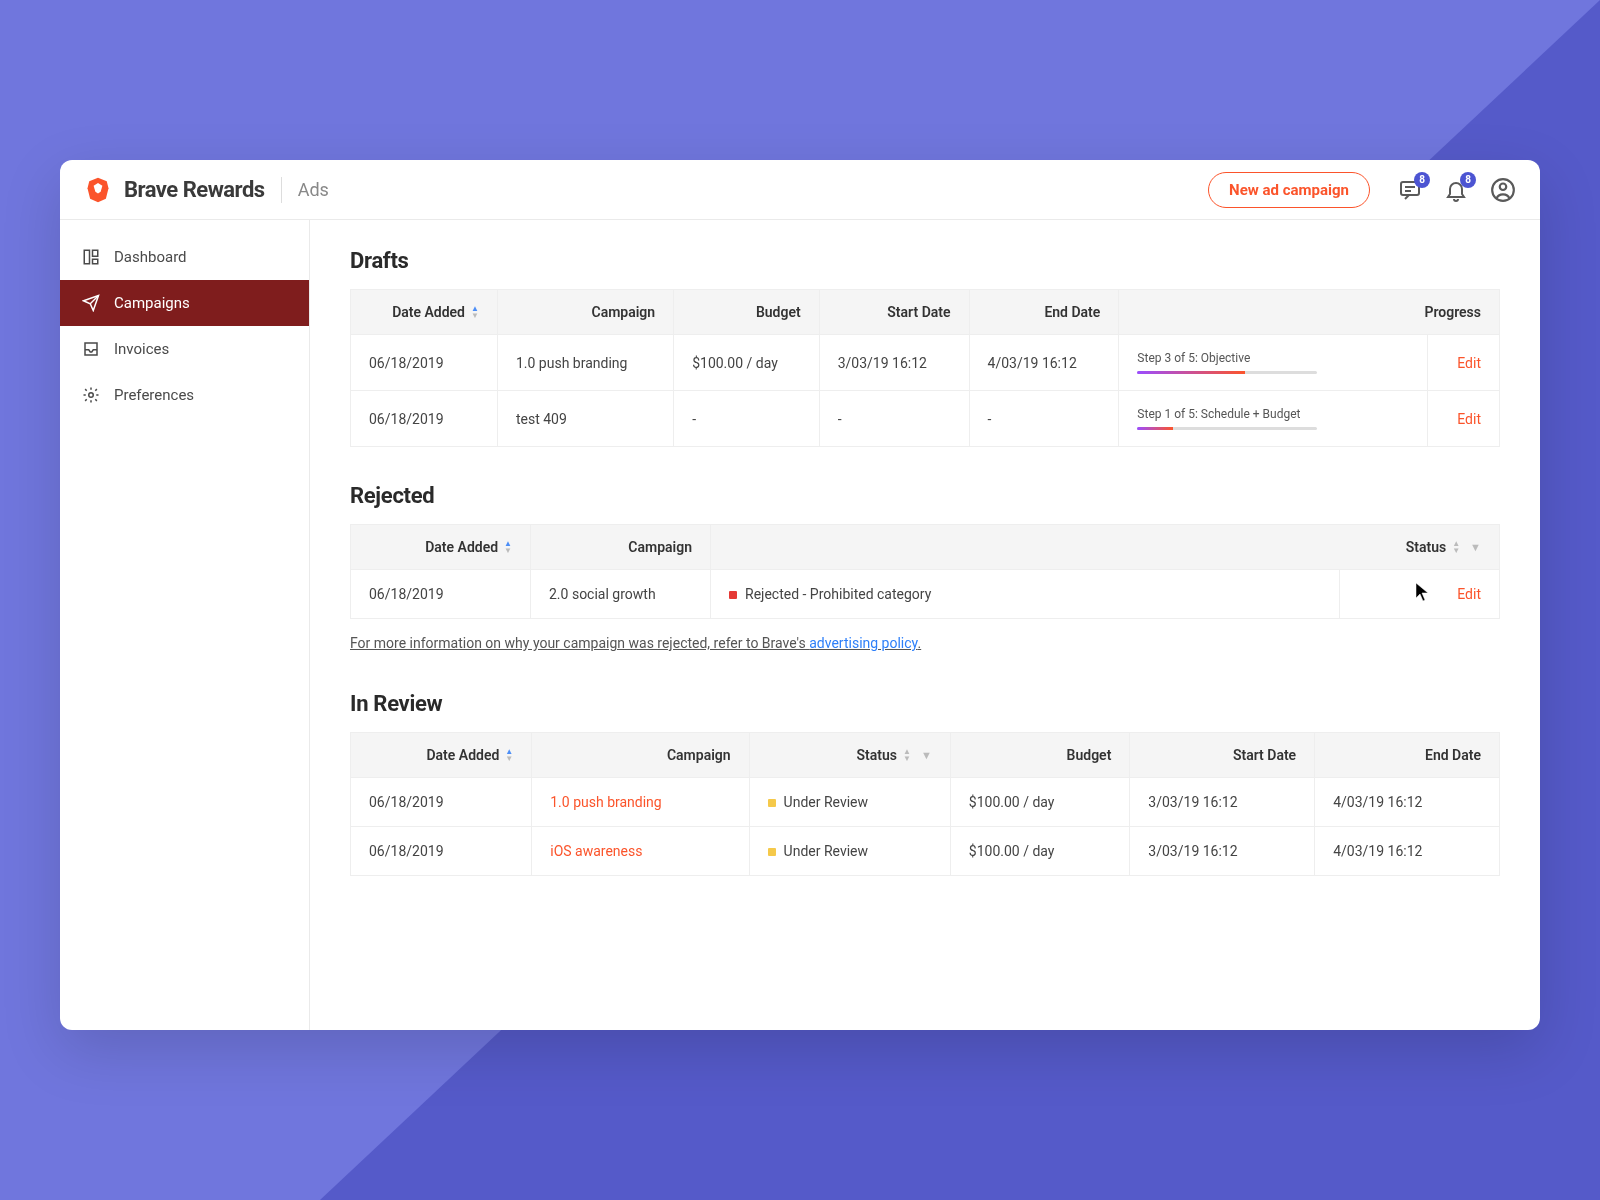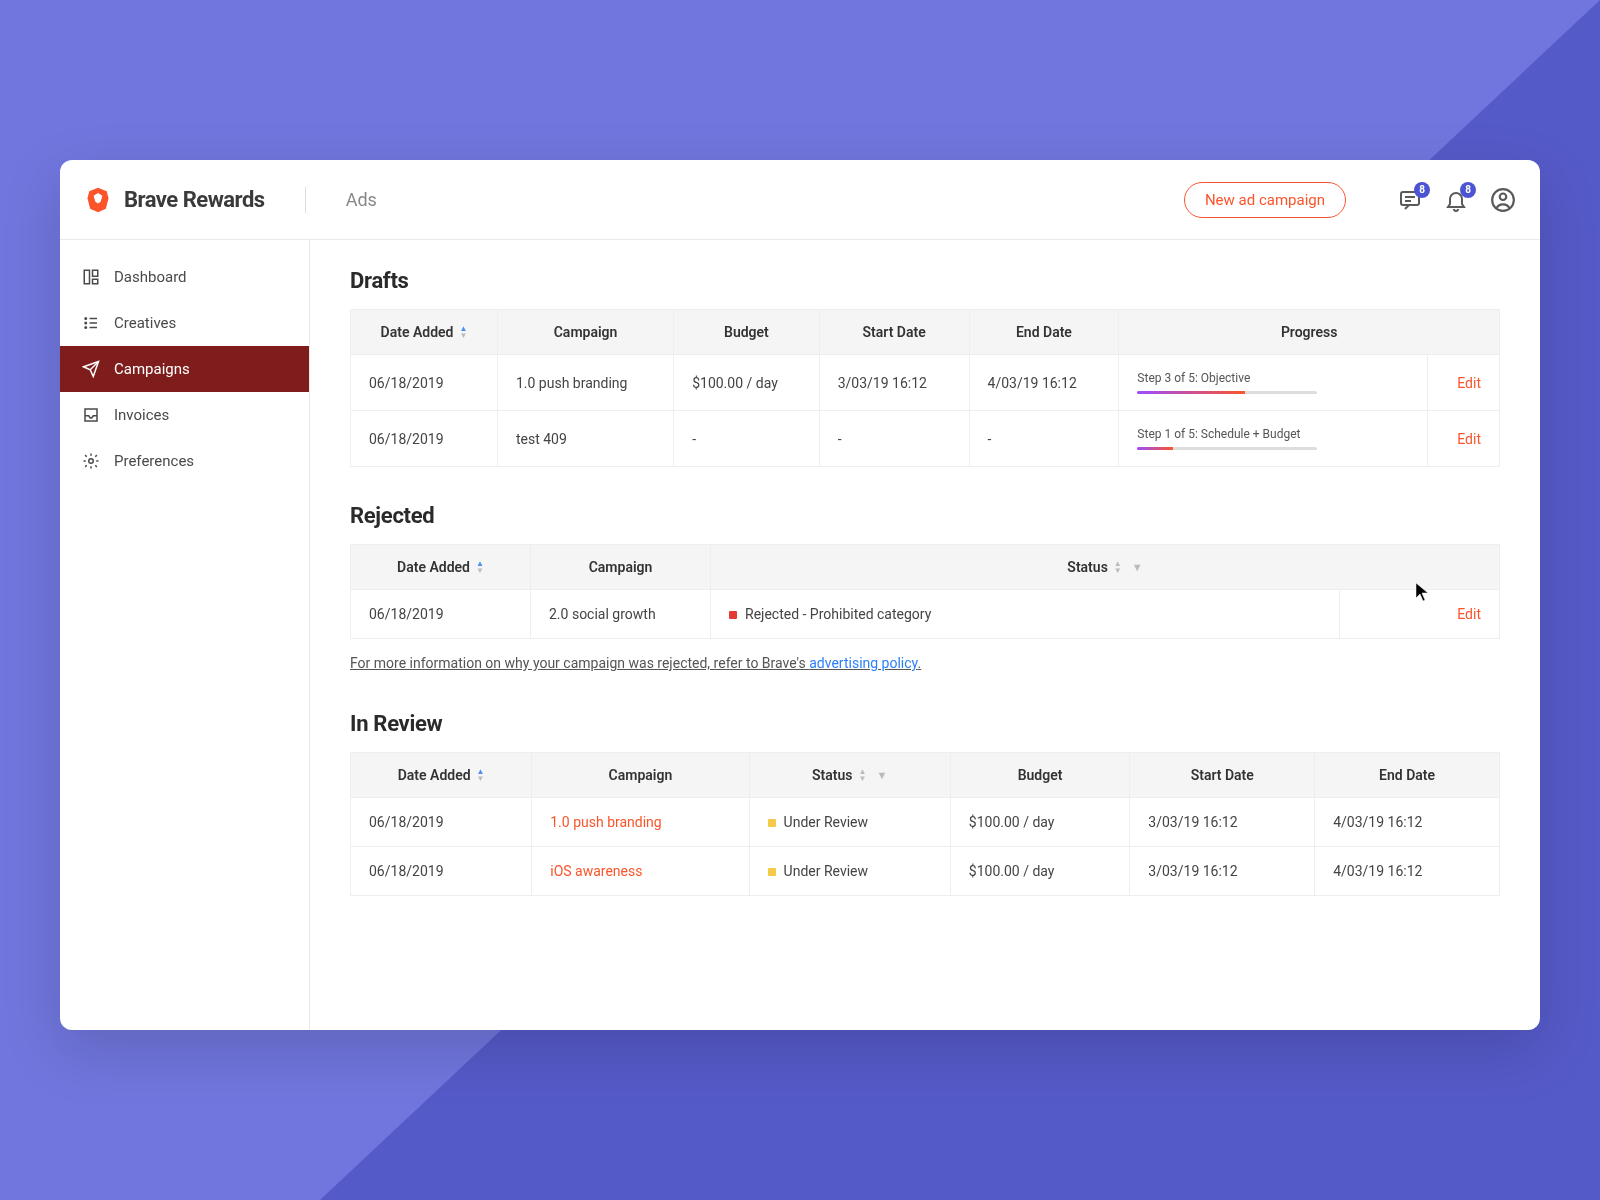"Brave Rewards" .topbar { gap: 24px -> none; height: 80px -> 60px }
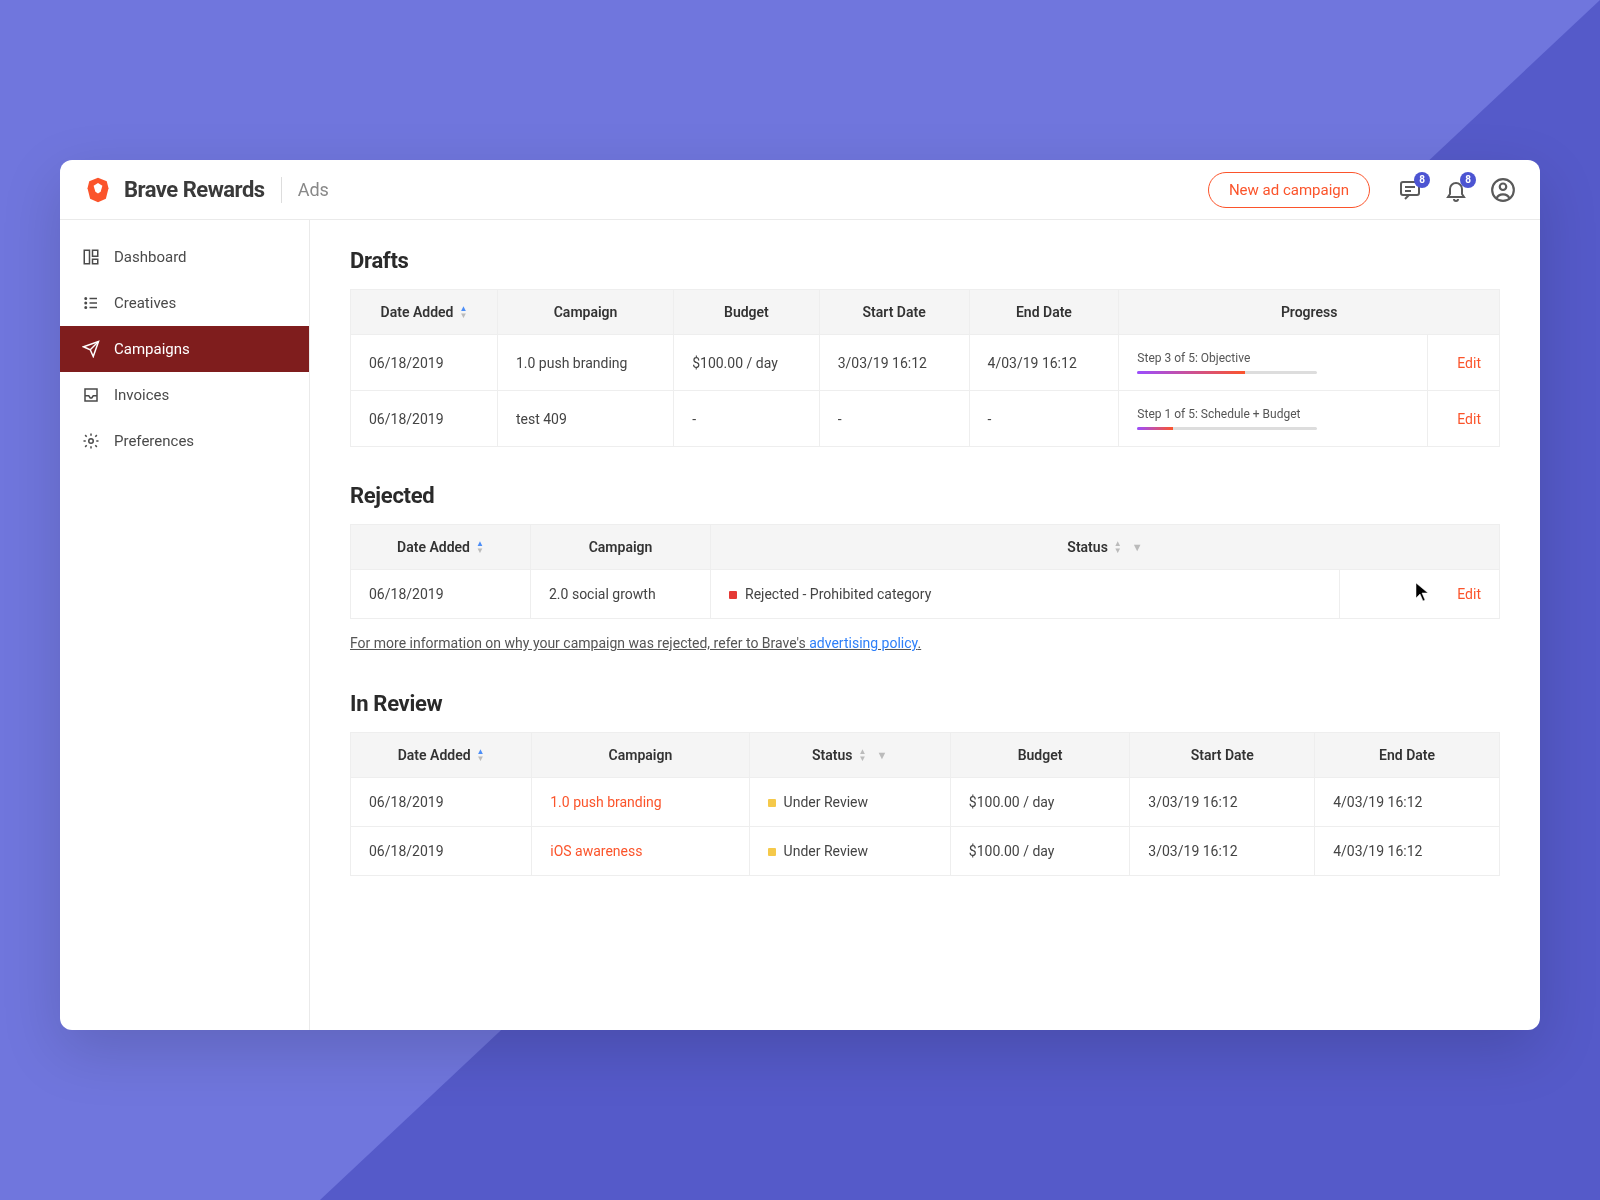"New ad campaign" .new-campaign-btn { font-weight: 400 -> 700 }
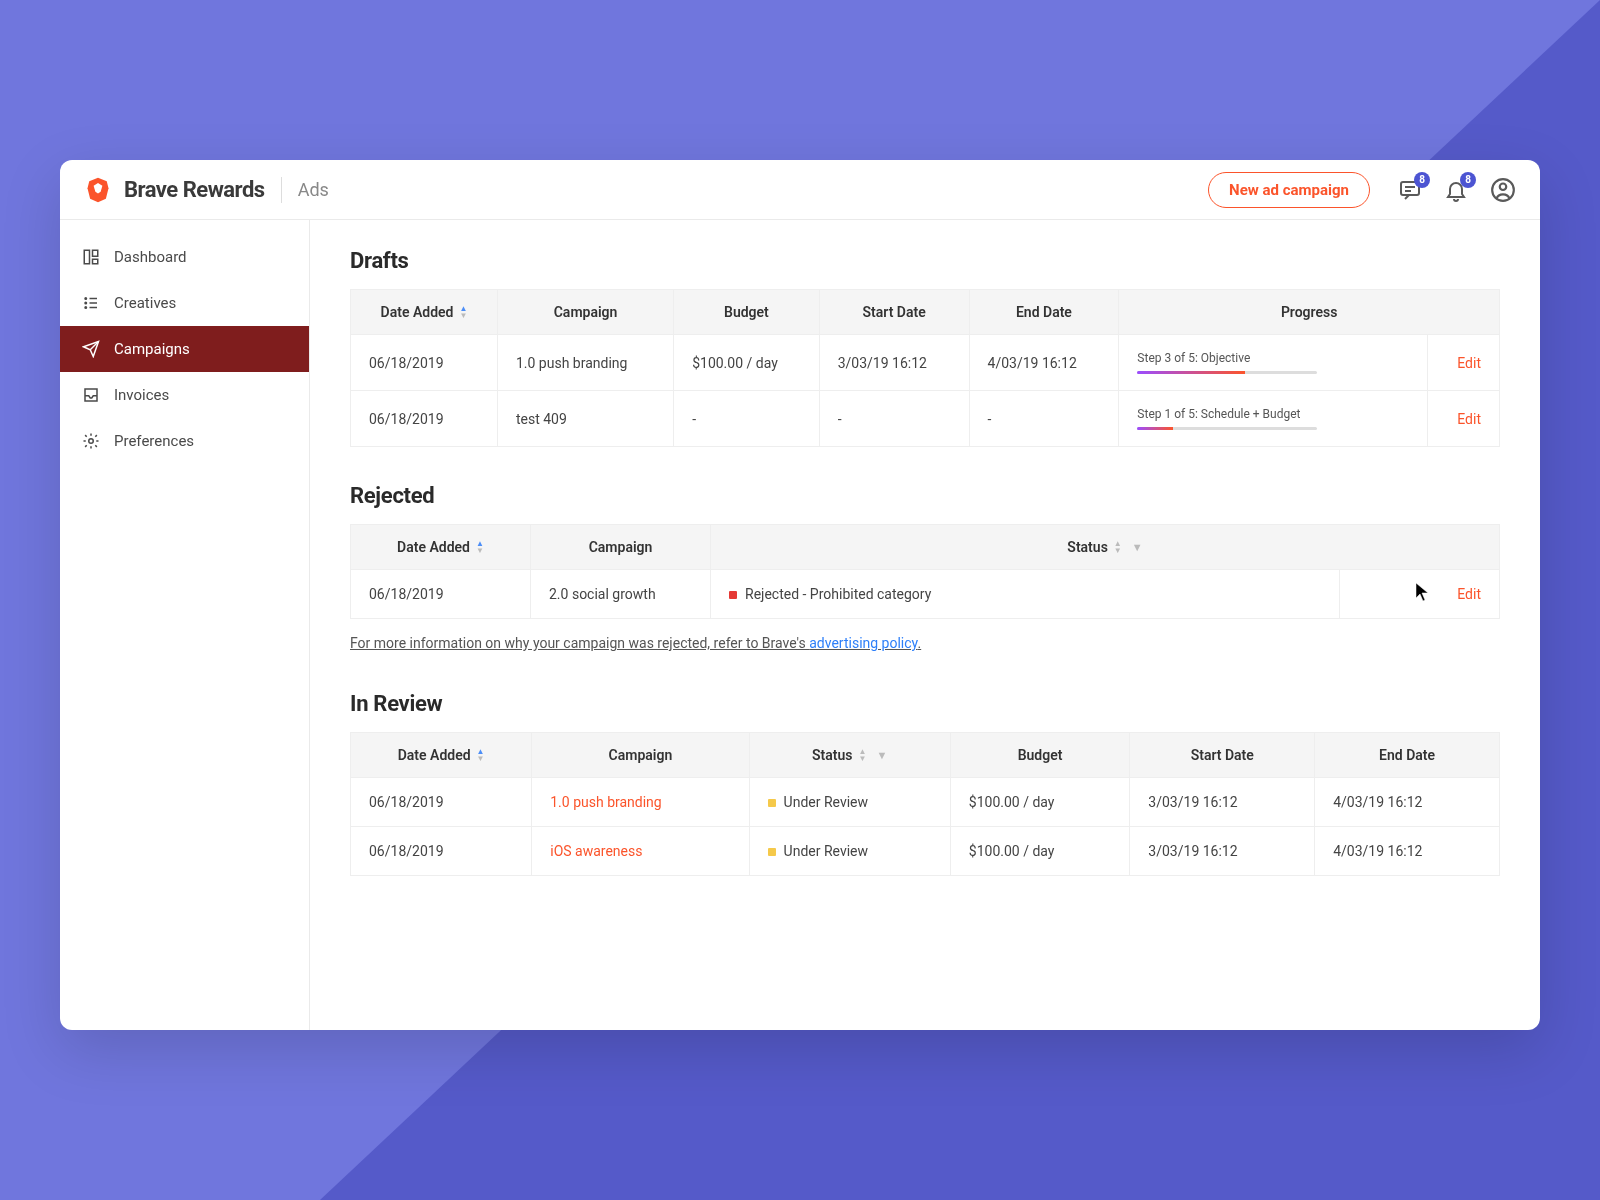"Creatives" div.nav-item { html: <div> <svg> <circle></circle> <line></line> <circle></circle> <line></line> <circle></circle> <line></line> </svg> <span>Creatives</span> </div> -> none }
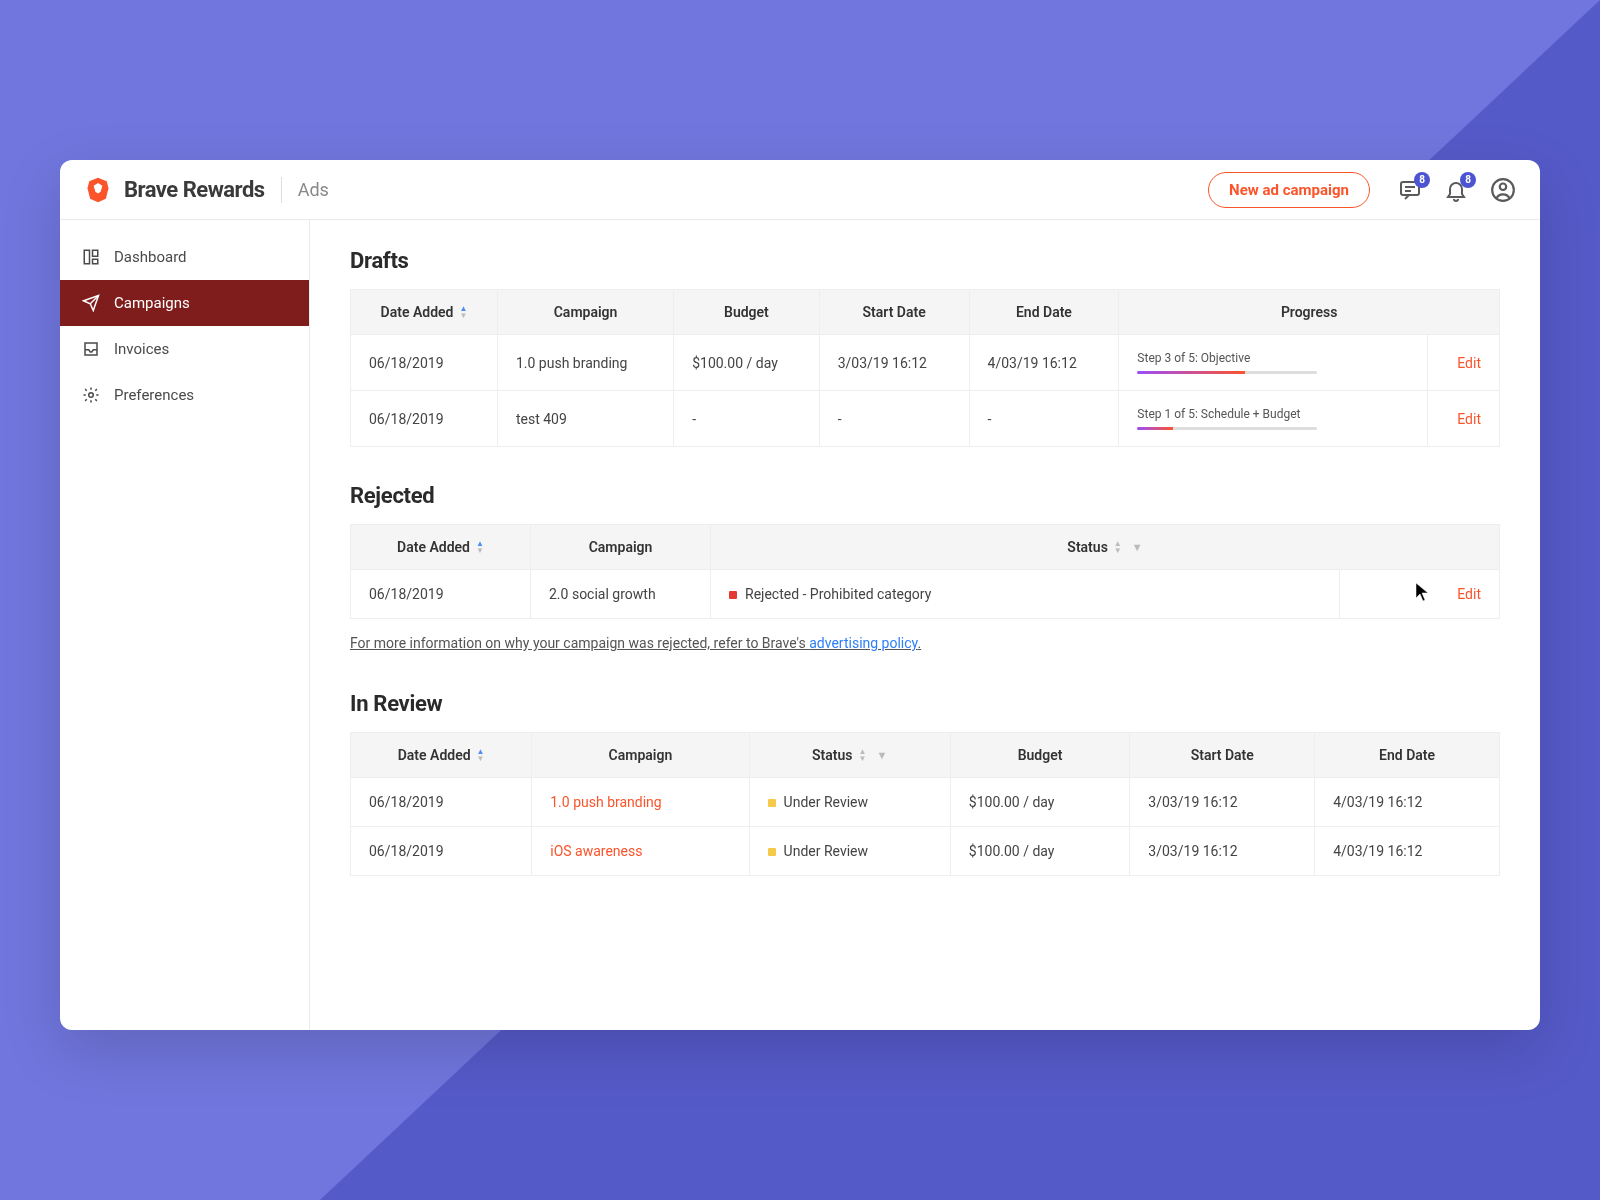"Date Added" .tbl th { text-align: center -> right }
